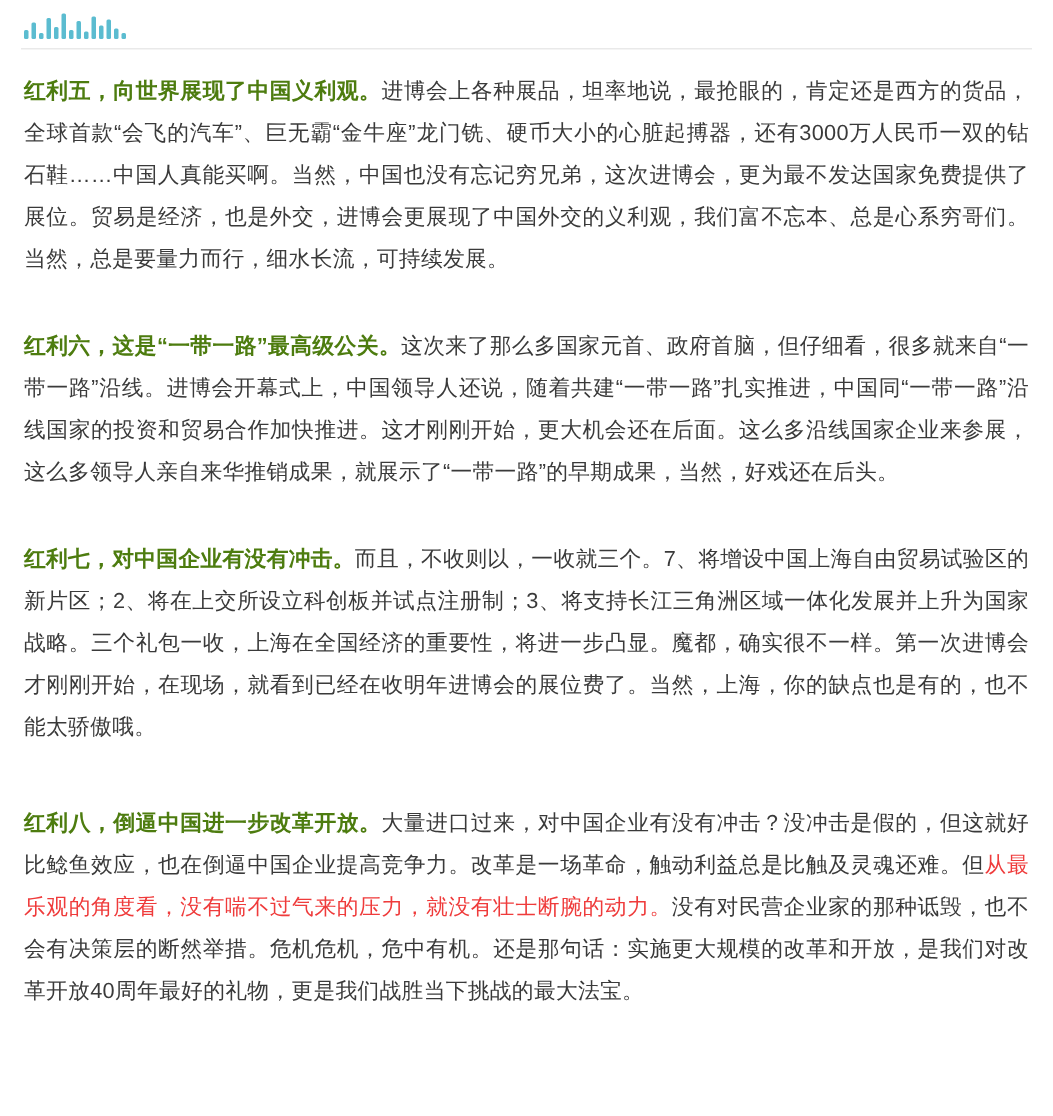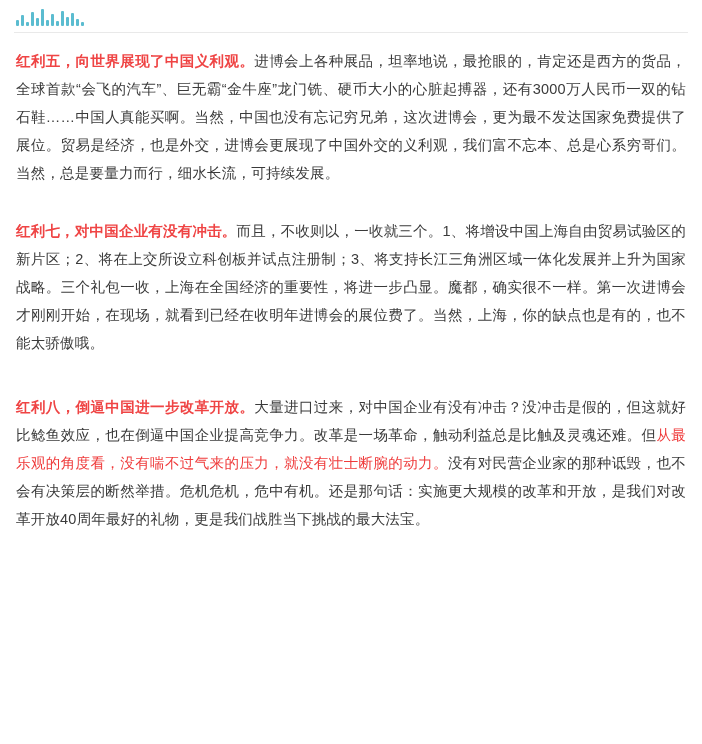"红利五，向世界展现了中国义利观。" .red { color: #ef4444 -> #4d7c0f }
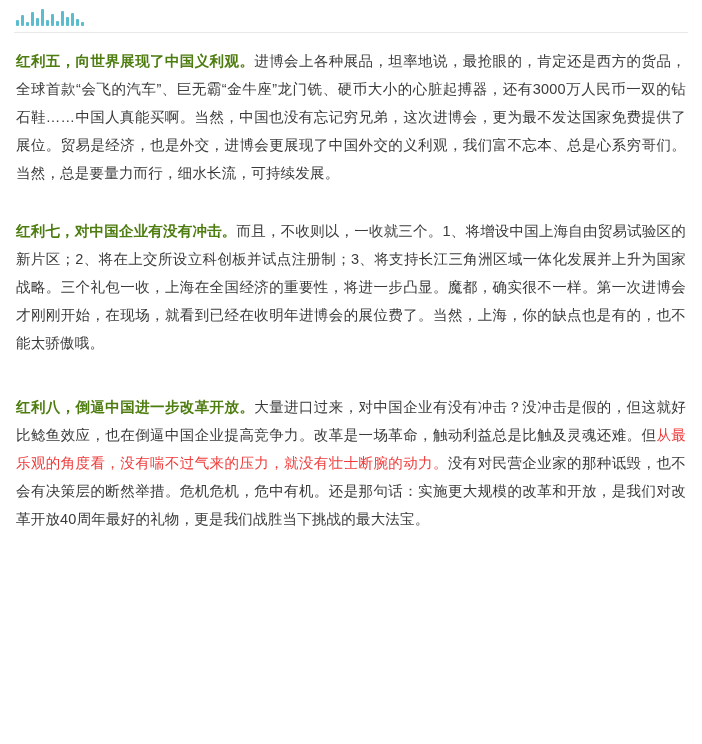"红利六，这是“一带一路”最高级公关。这次来了那么多国家元首、政府首脑，但仔细看，" p.para { html: none -> <p> <span>红利六，这是“一带一路”最高级公关。</span><span>这次来了那么多国家元首、政府首脑，但仔细看，很多就来自“一带一路”沿线。进博会开幕式上，中国领导人还说，随着共建“一带一路”扎实推进，中国同“一带一路”沿线国家的投资和贸易合作加快推进。这才刚刚开始，更大机会还在后面。这么多沿线国家企业来参展，这么多领导人亲自来华推销成果，就展示了“一带一路”的早期成果，当然，好戏还在后头。</span> </p> }
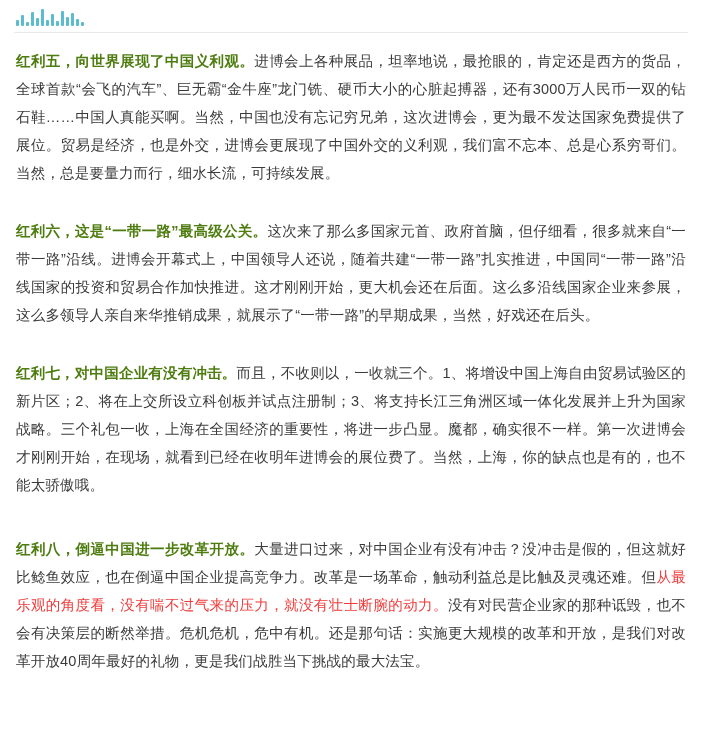"而且，不收则以，一收就三个。1、将增设中国上海自由贸易试验区的新片区；2、将在上" span { text: 1 -> 7 }
